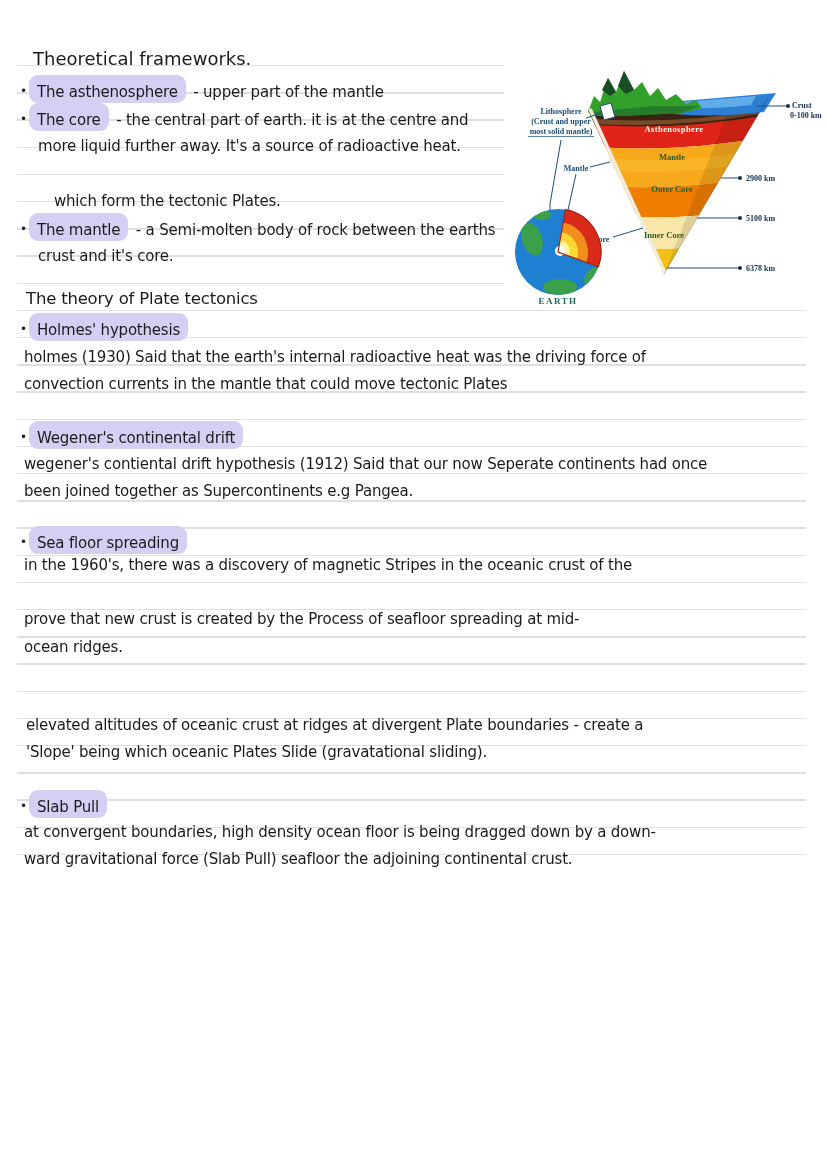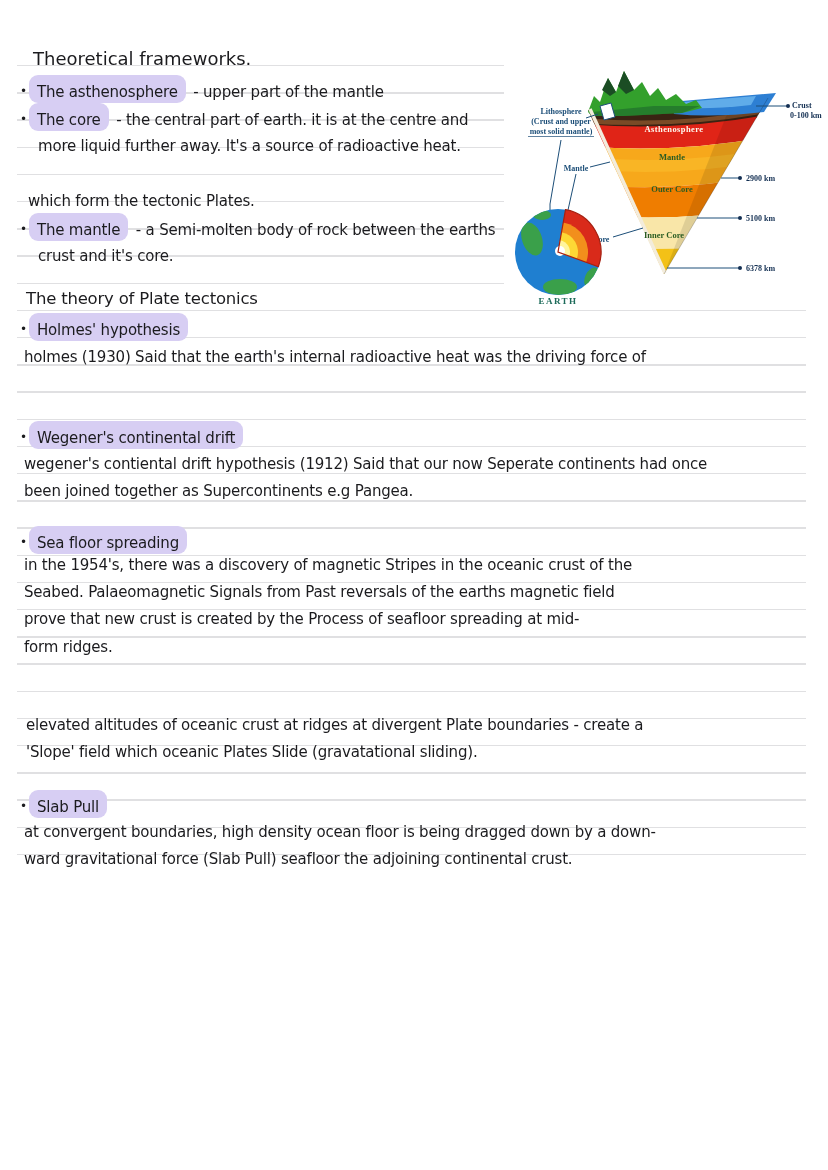"which form the tectonic Plates." div.hw { left: 28px -> 54px }
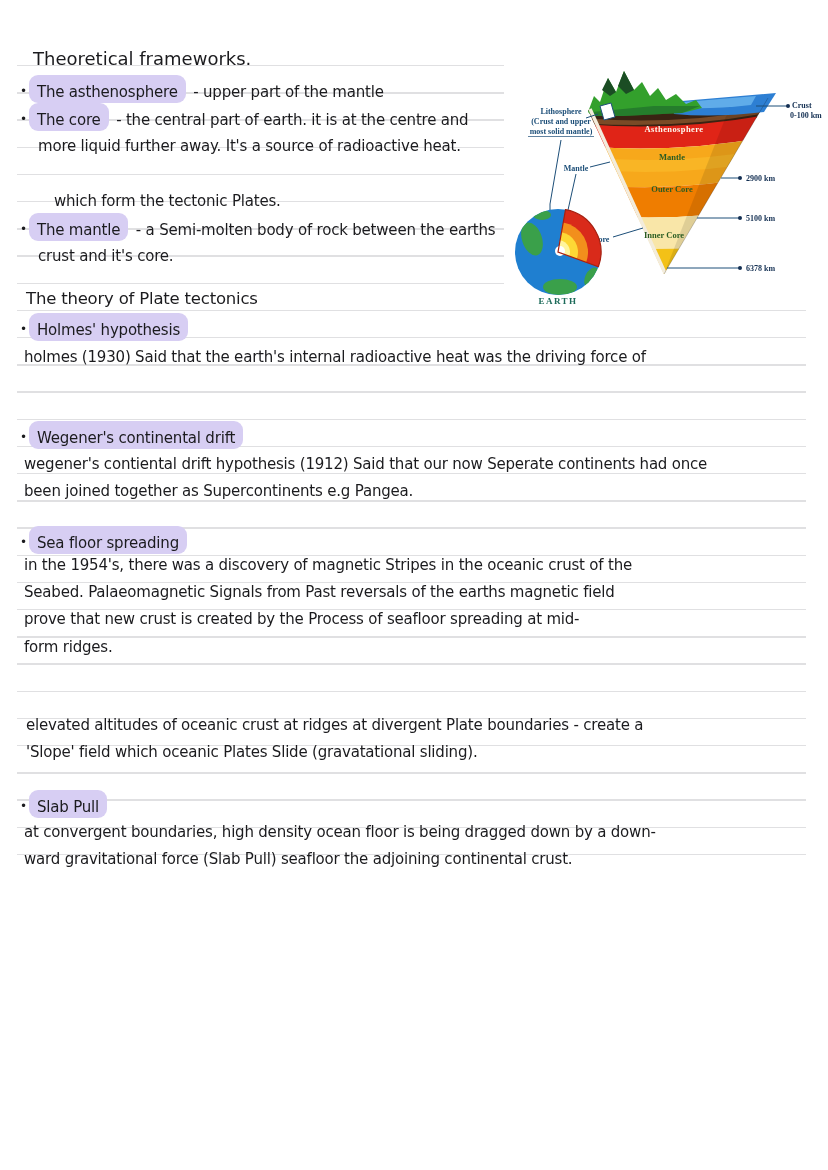"convection currents in the mantle" div.hw { html: none -> <div>convection currents in the mantle that could move tectonic Plates</div> }
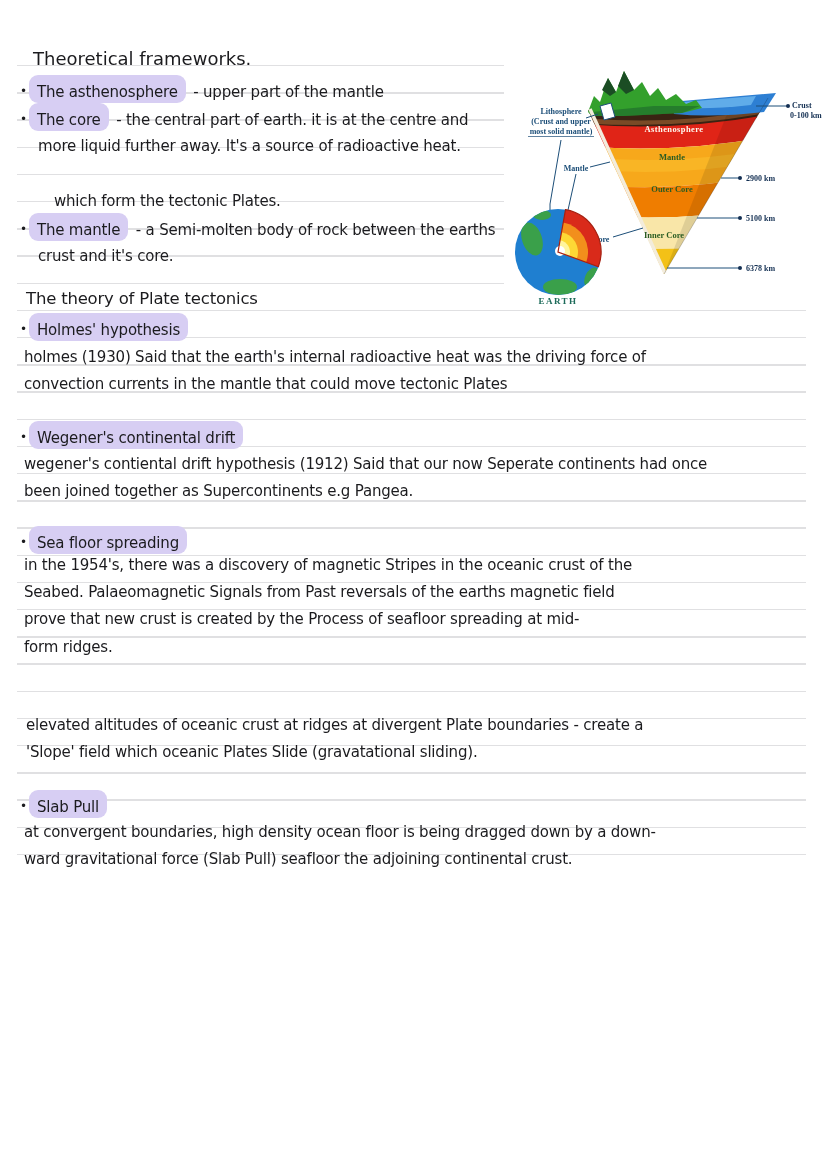"in the 1954's, there was" div.hw { text: 1954's -> 1960's }
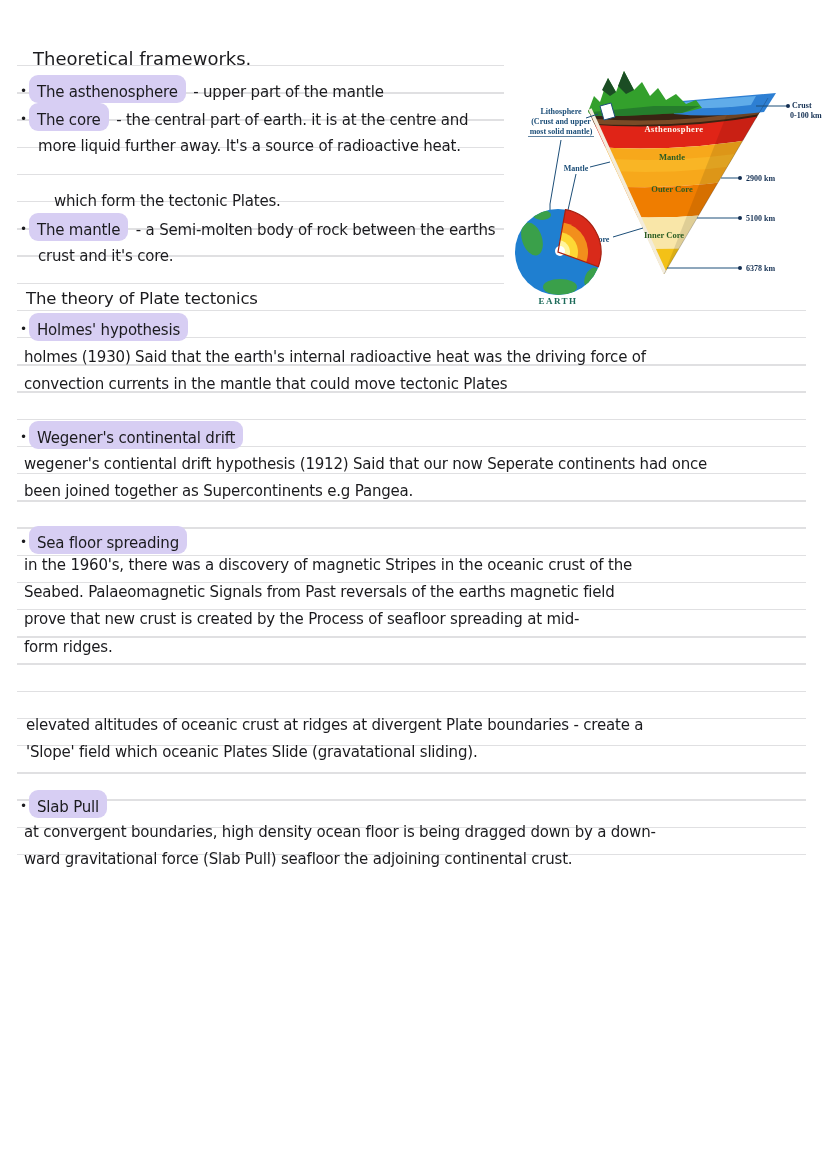"Seabed. Palaeomagnetic Signals from Past" div.hw { html: <div>Seabed. Palaeomagnetic Signals from Past reversals of the earths magnetic field</div> -> none }
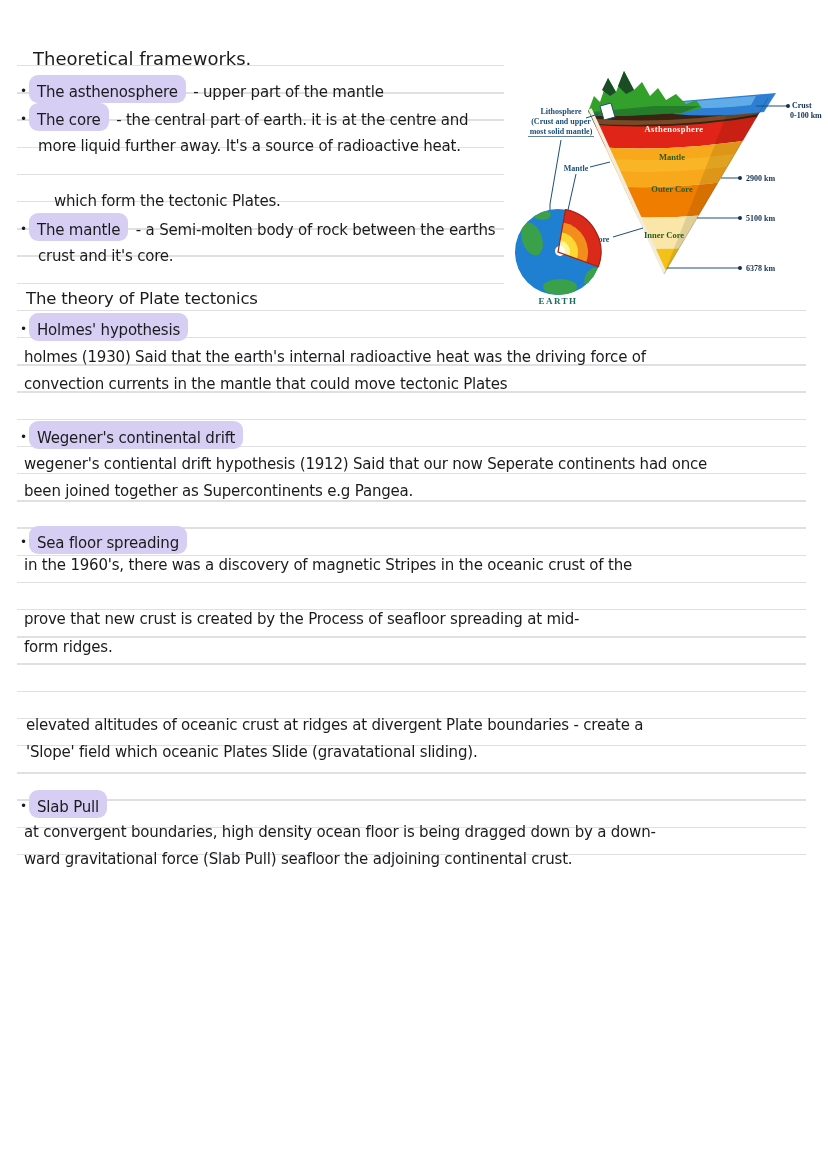"form ridges." div.hw { text: form -> ocean }
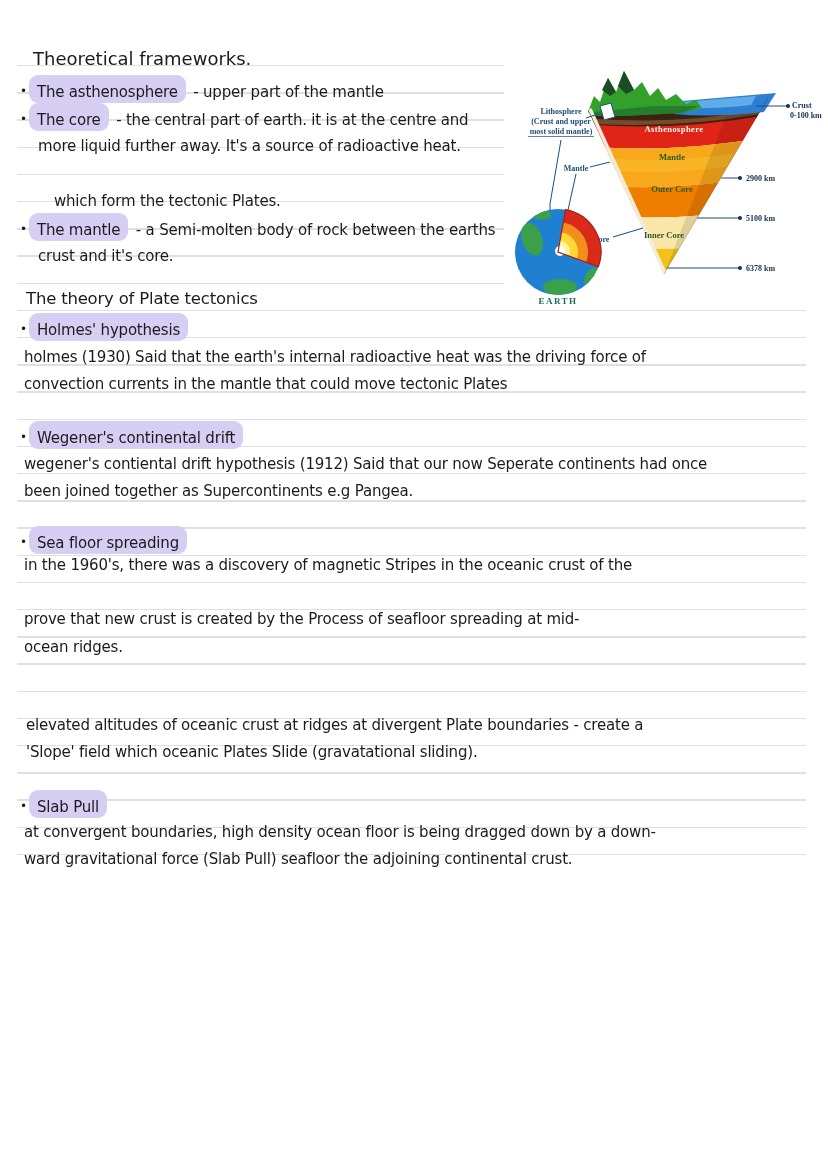"'Slope' field which oceanic Plates" div.hw { text: field -> being }
